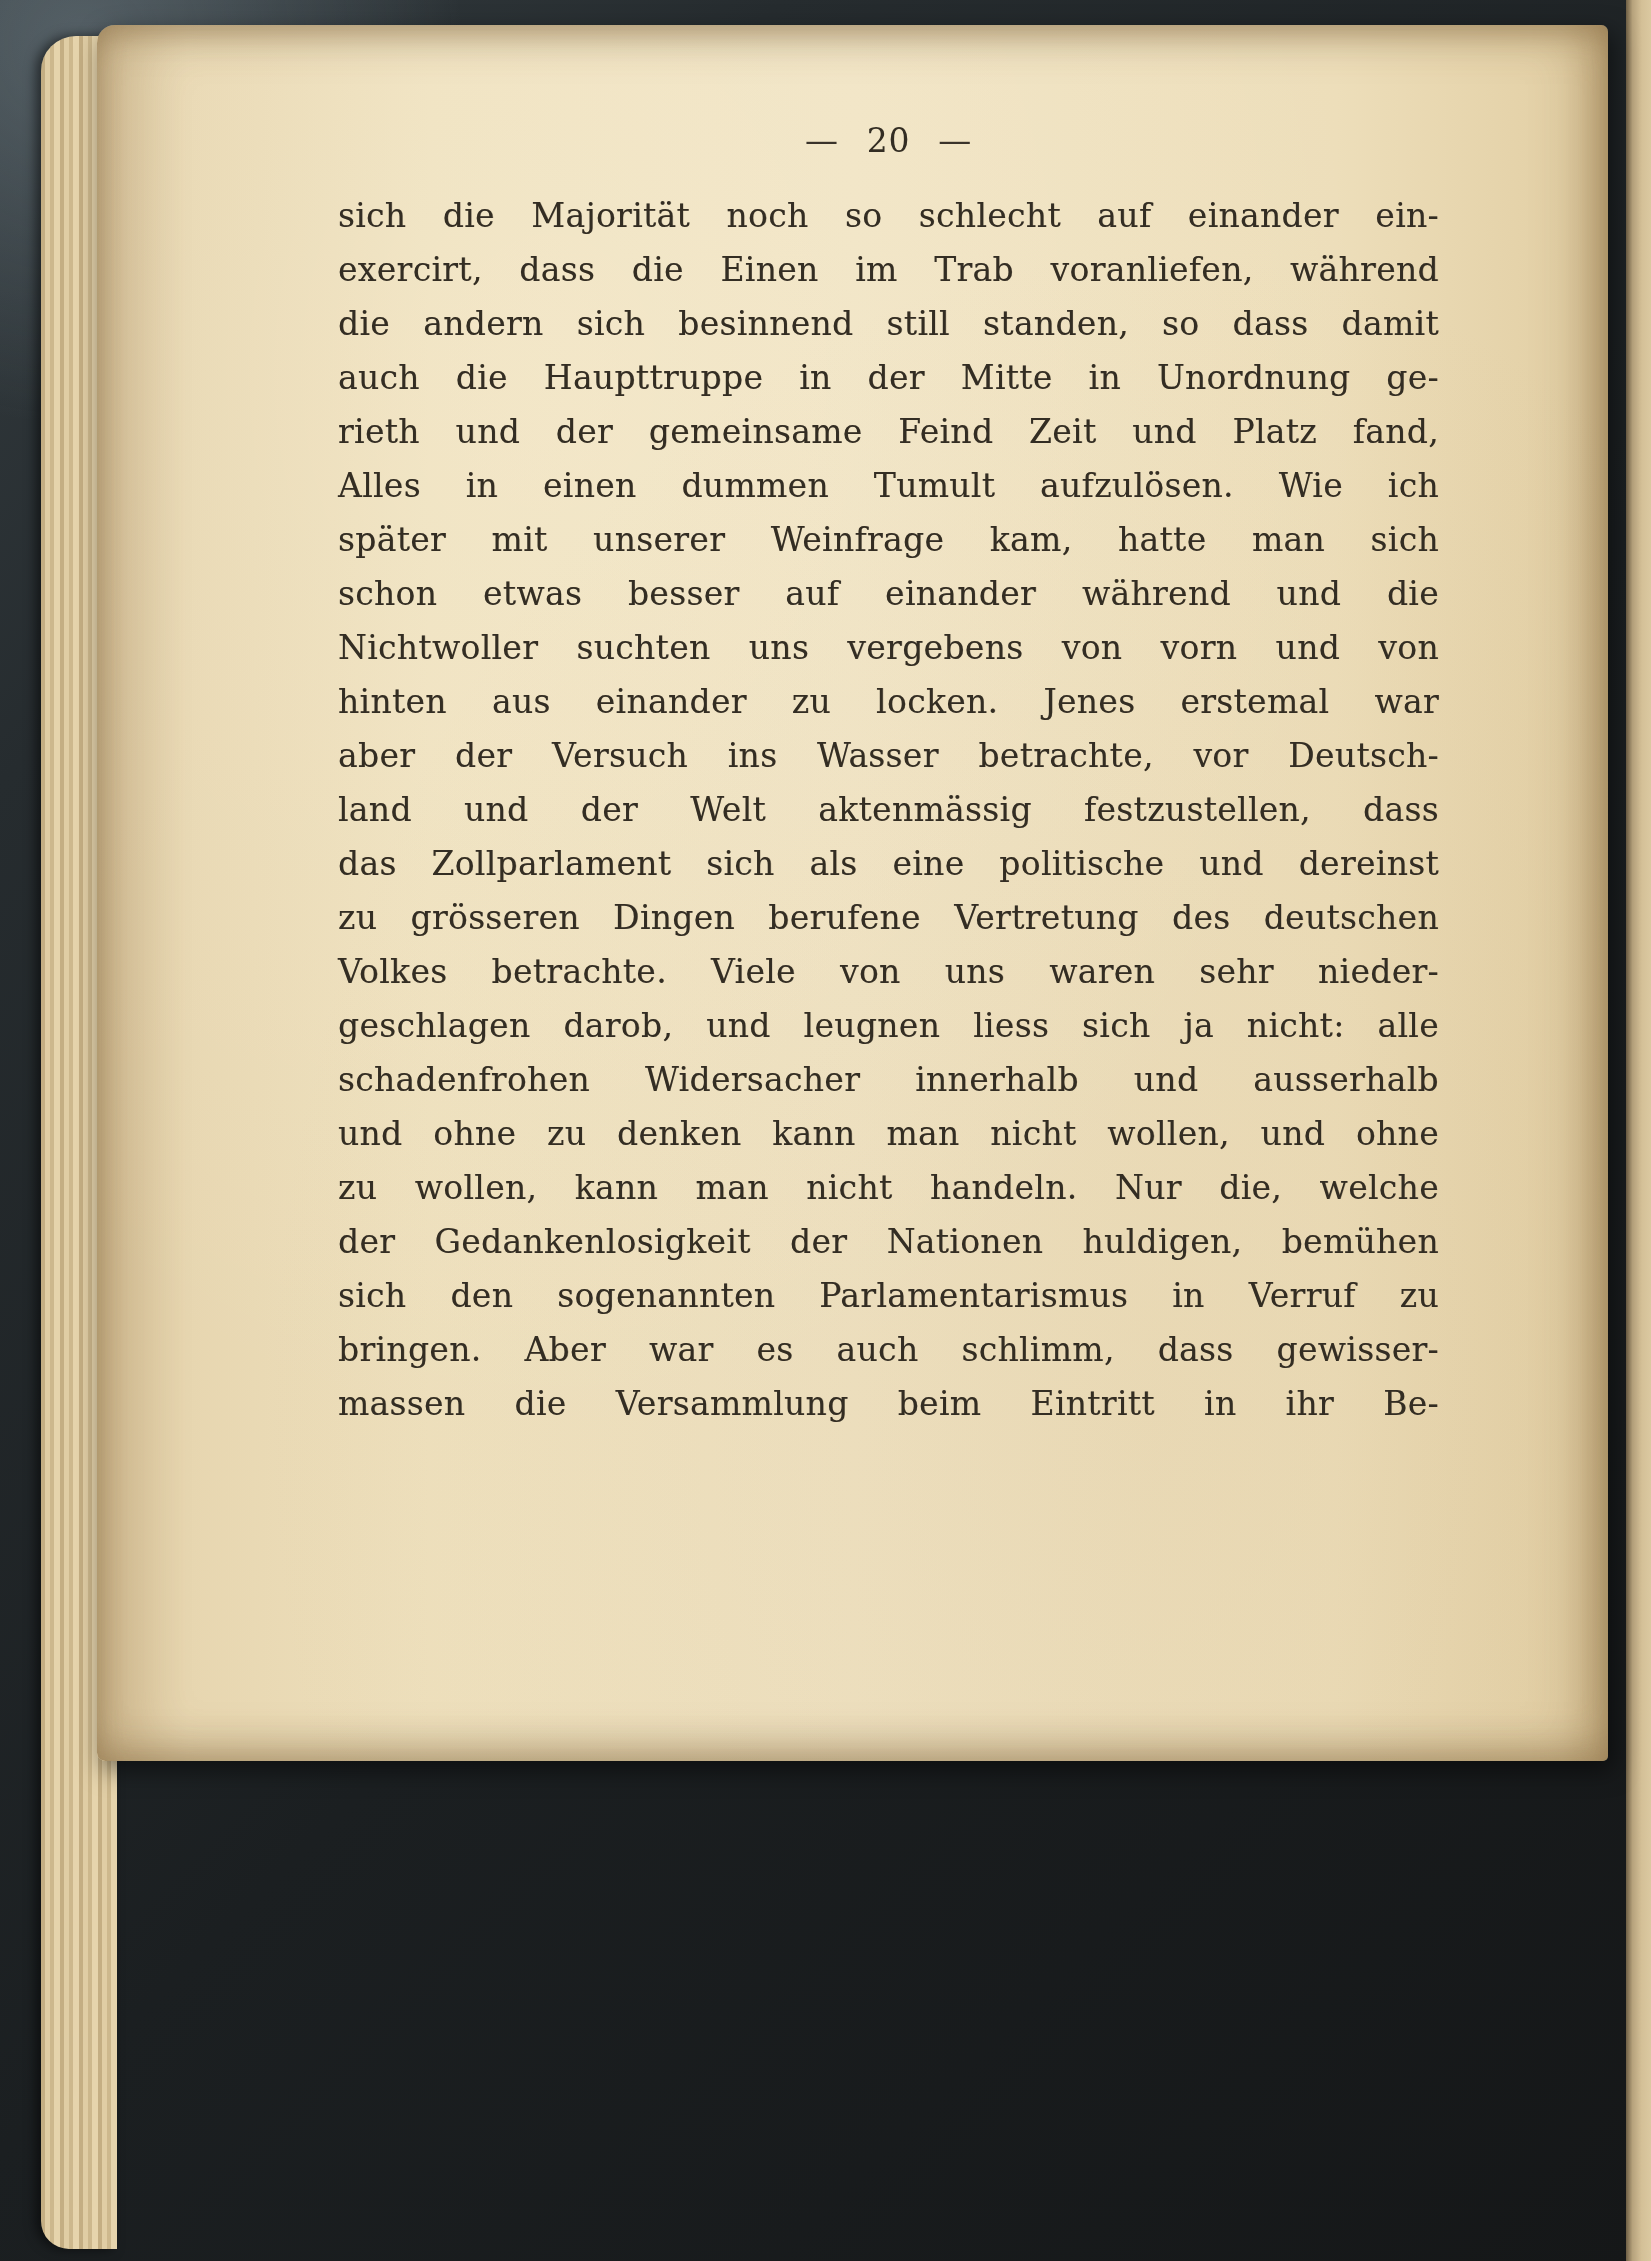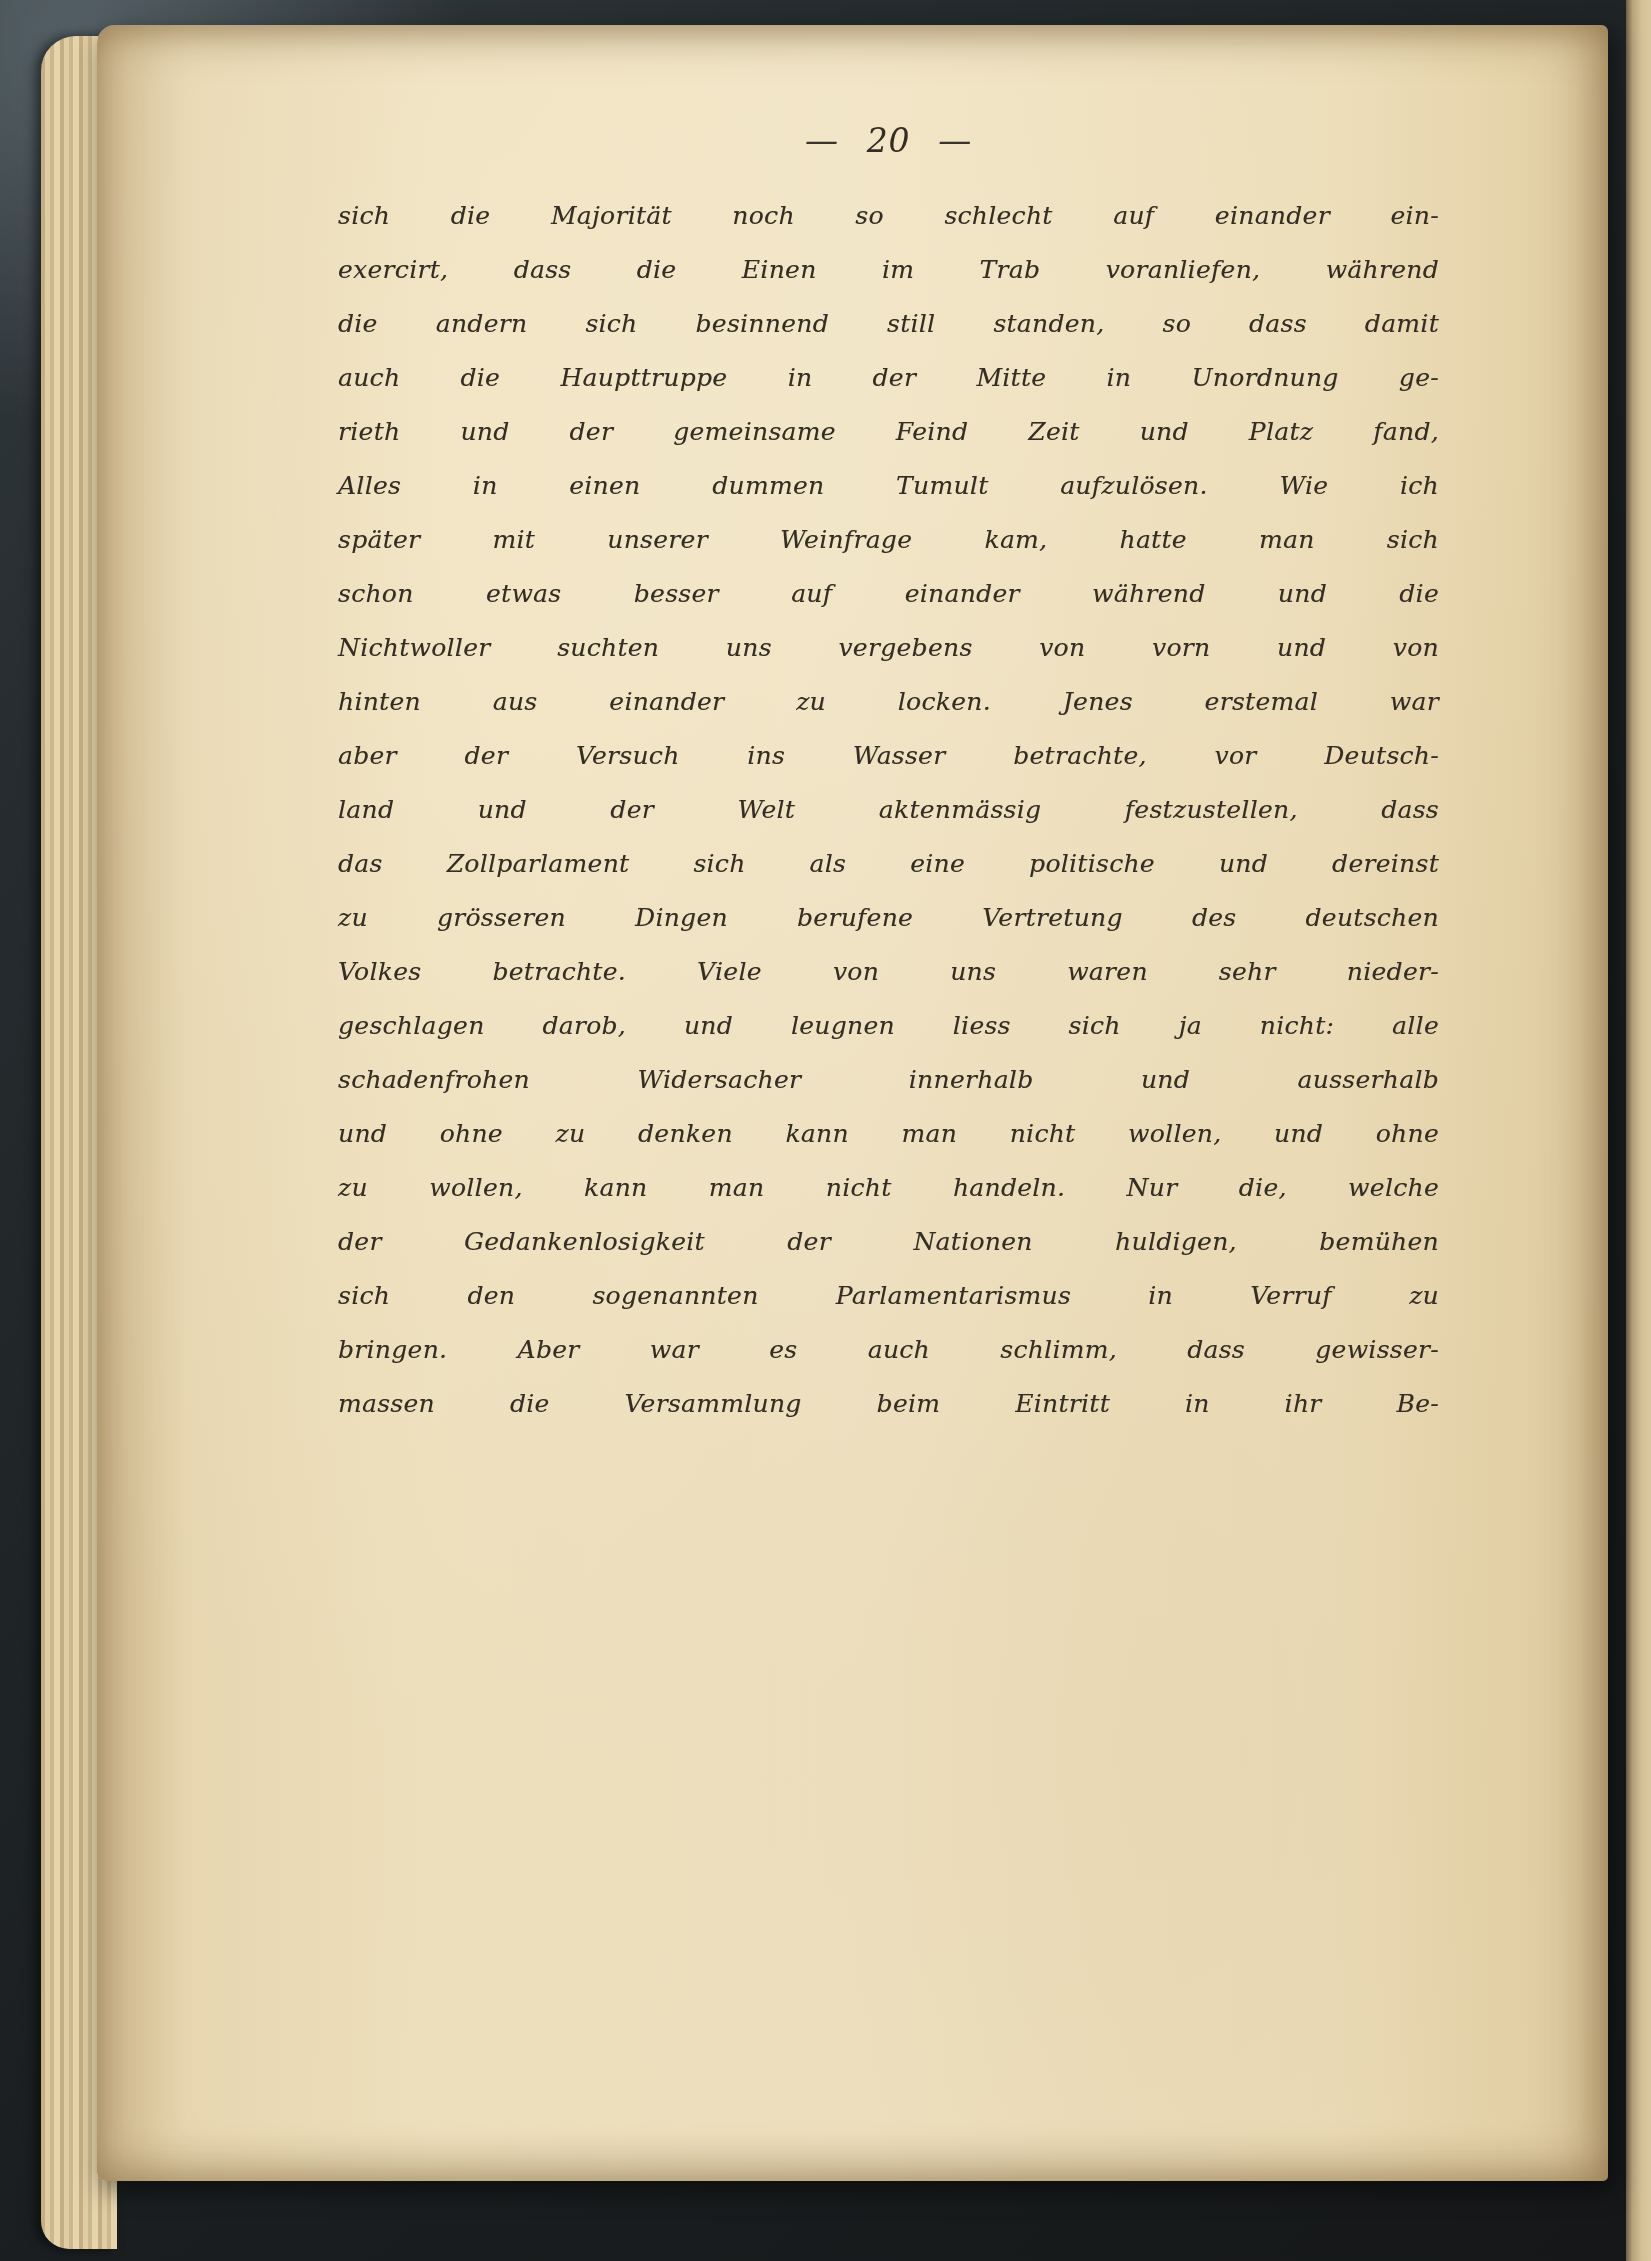"— 20 —" .page { font-style: italic -> none; height: 2156px -> 1736px }
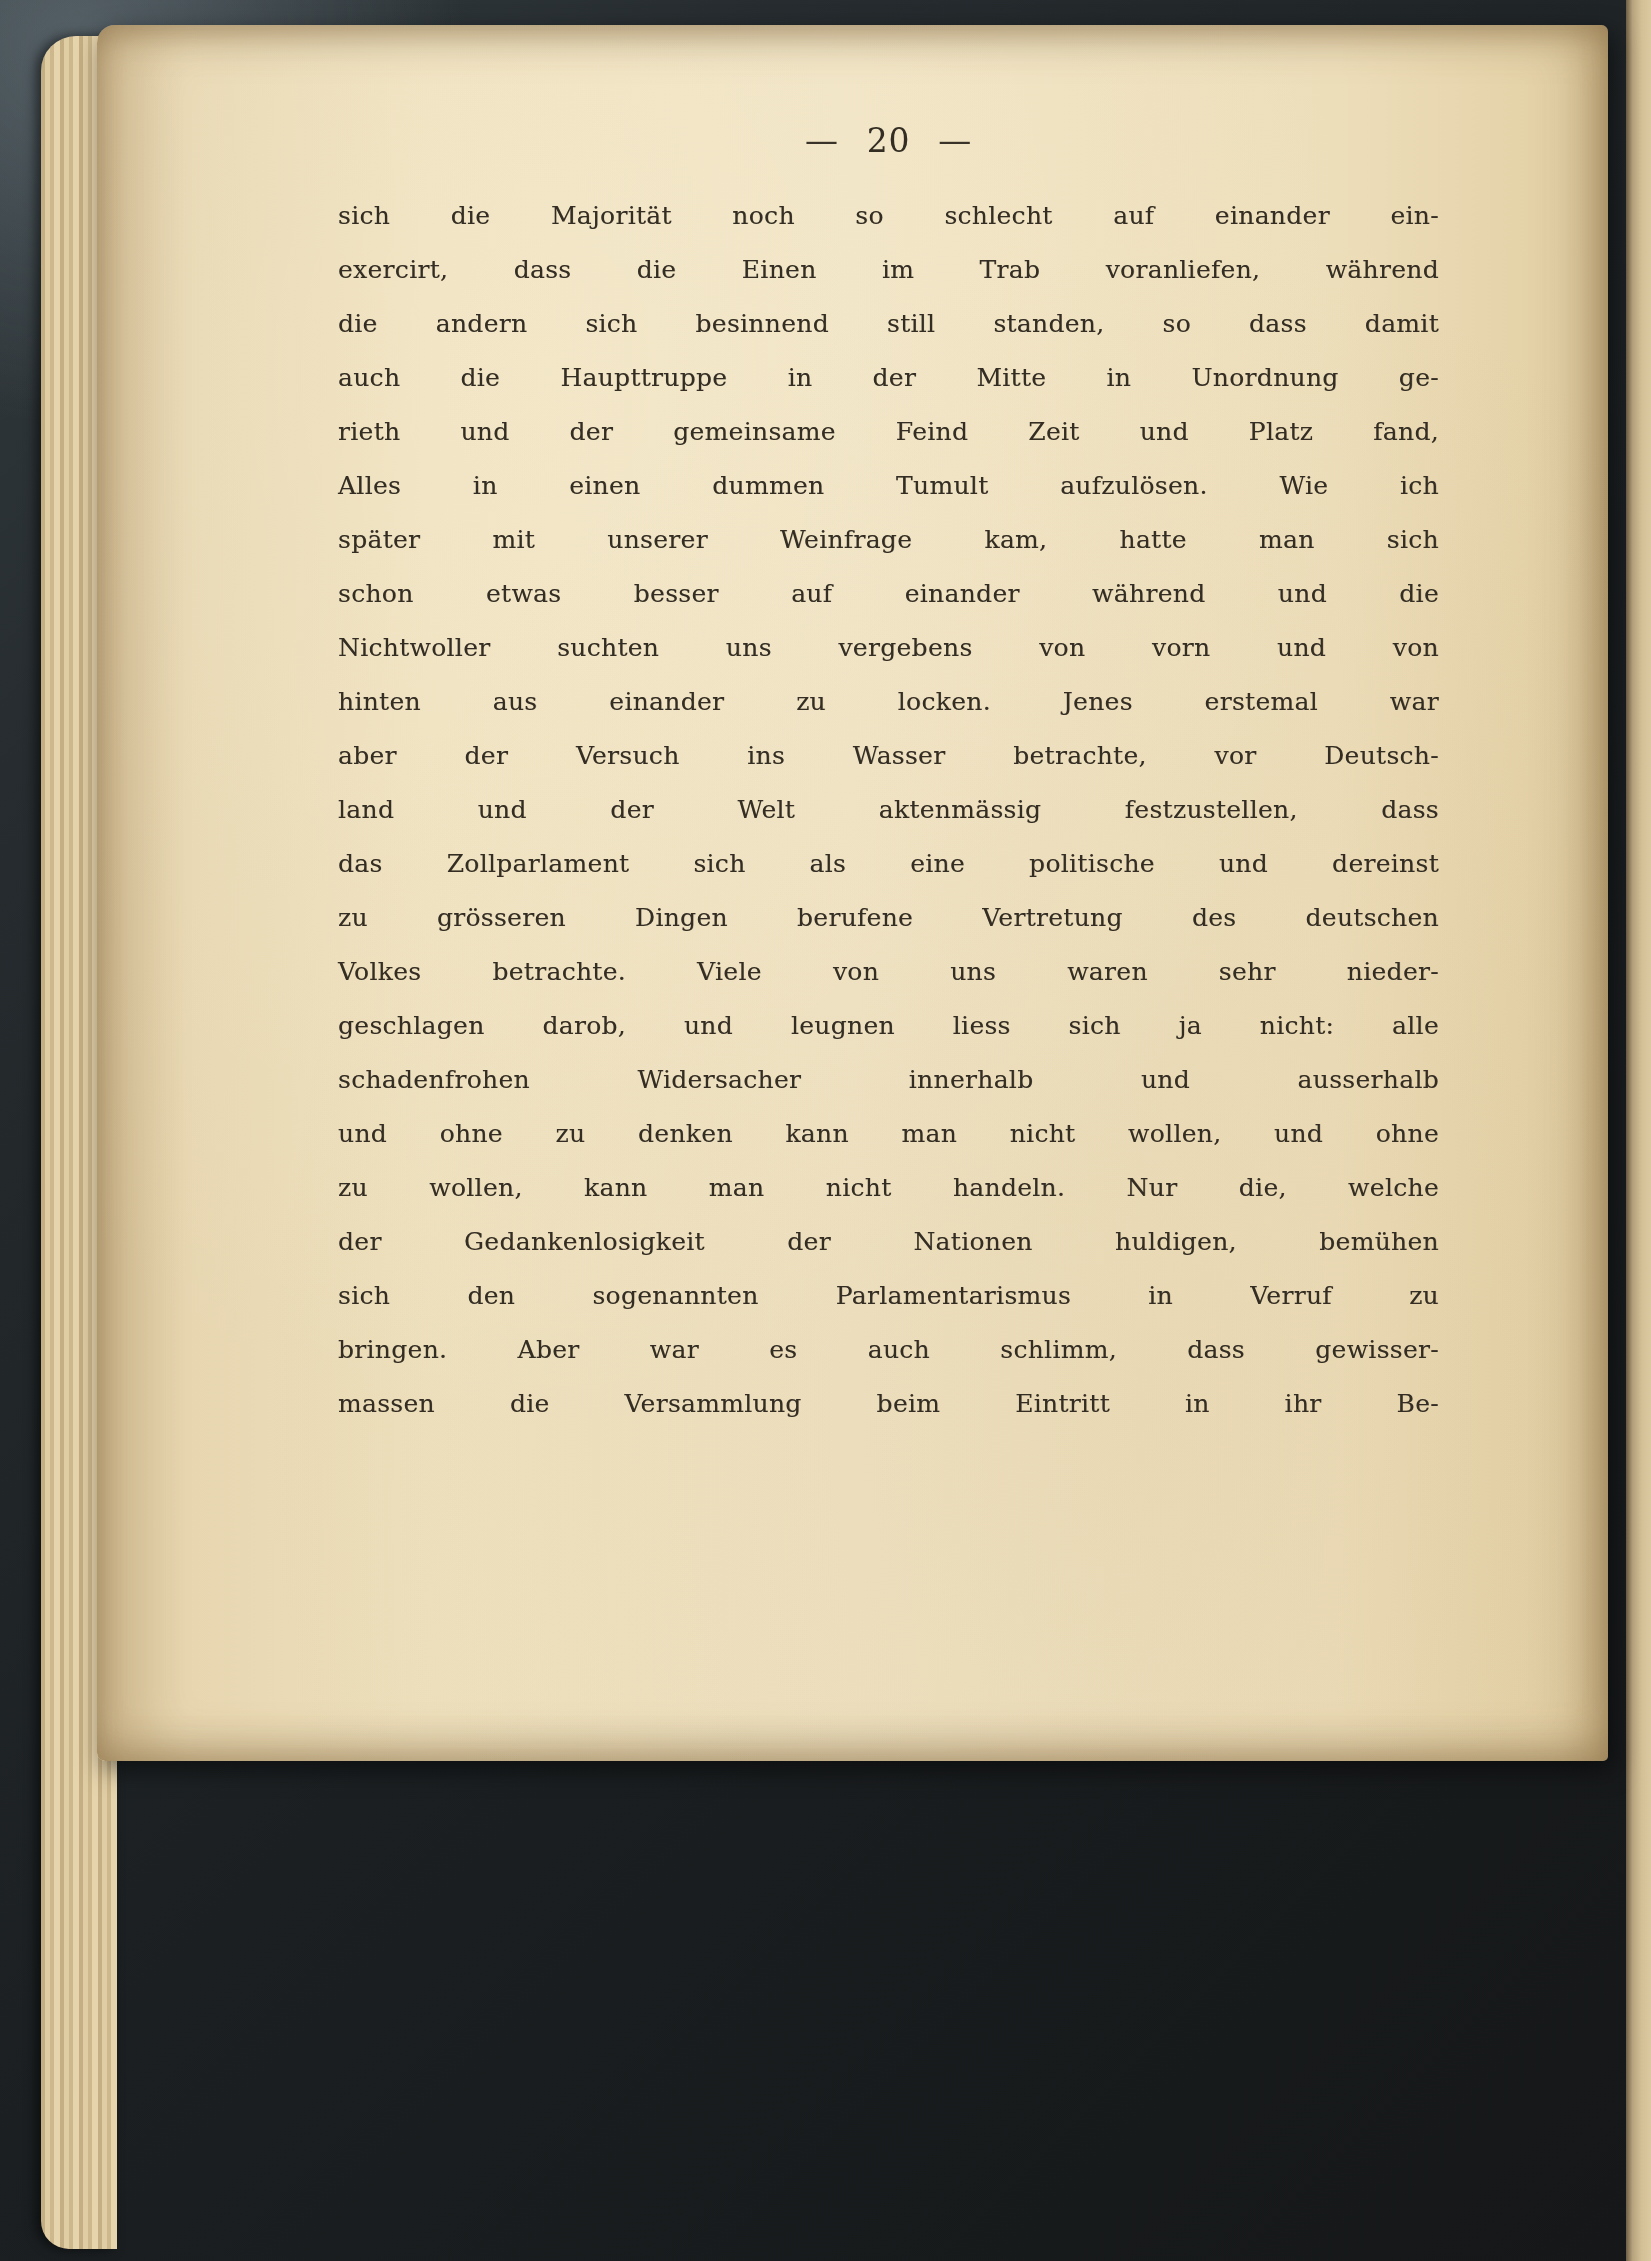"sich die Majorität noch so" .lines .line { font-size: 25px -> 33px }
